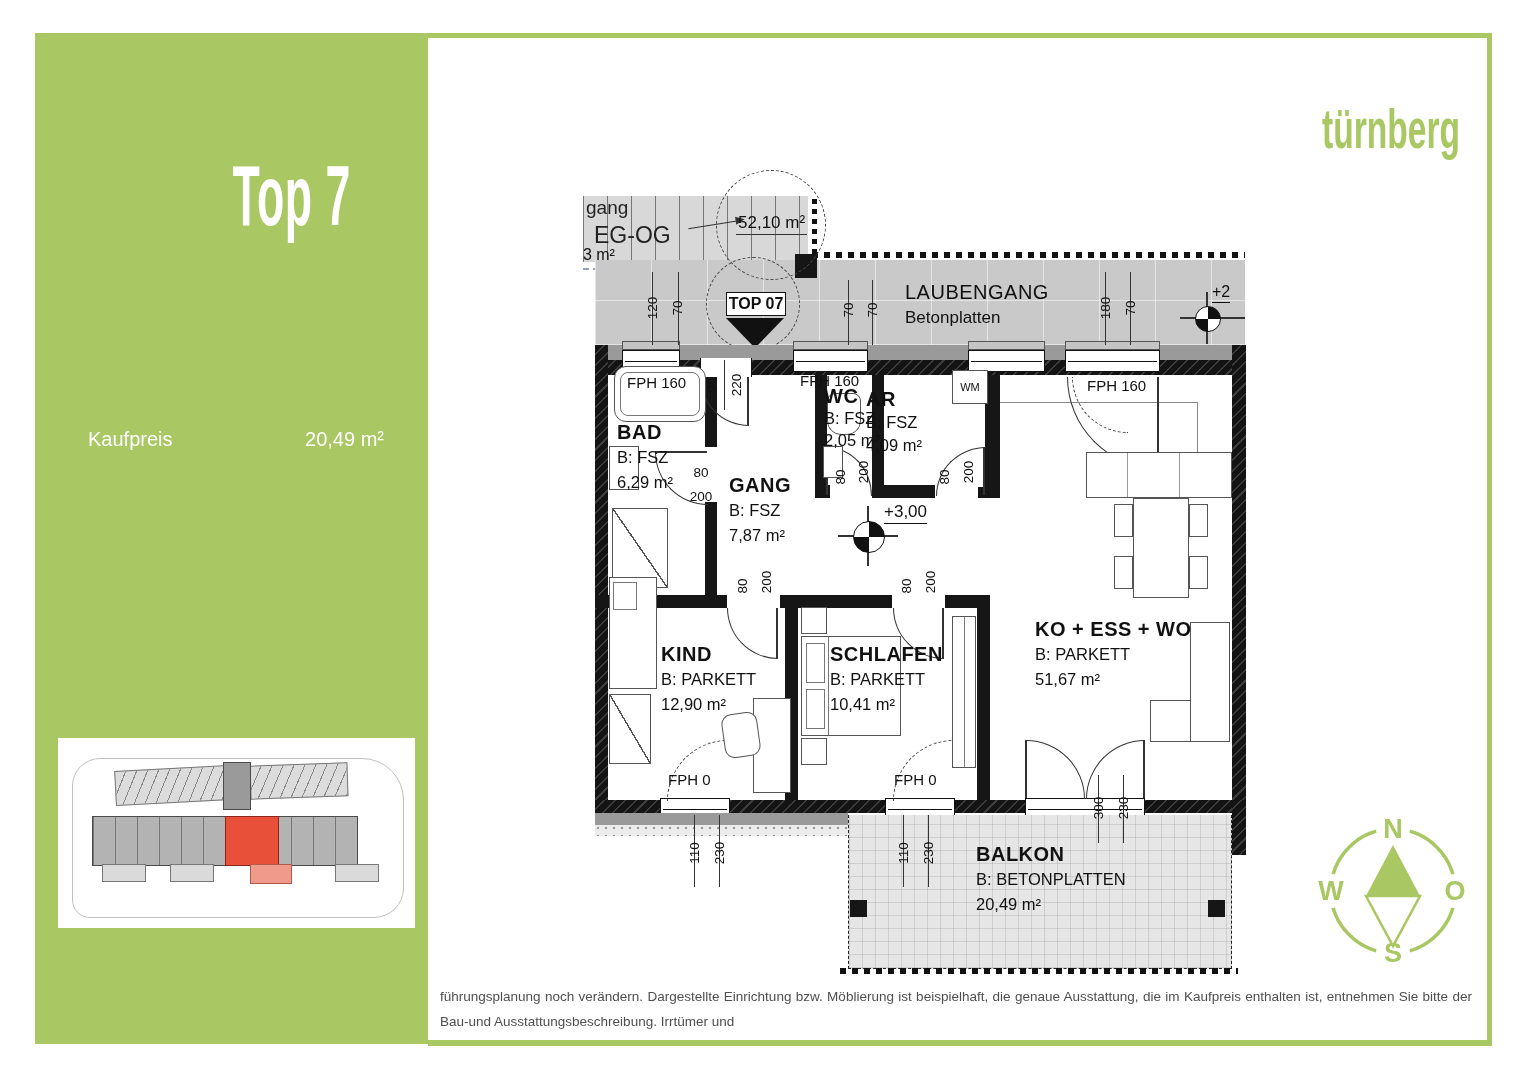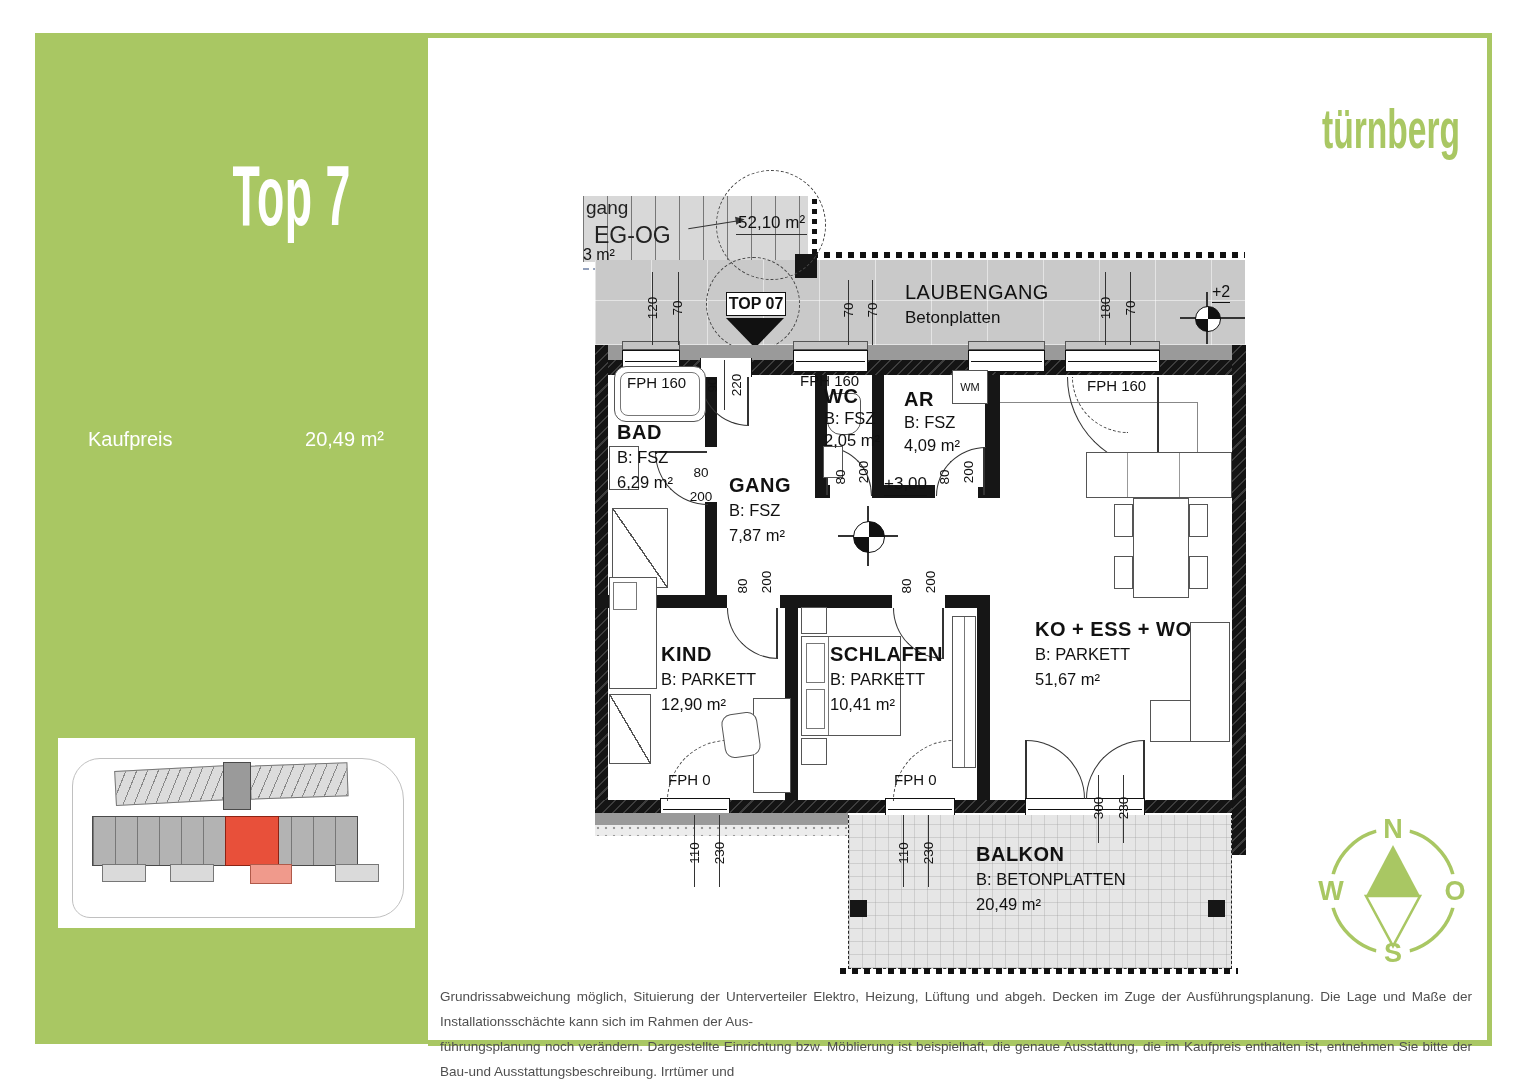"AR" div.abs { left: 904px -> 866px }
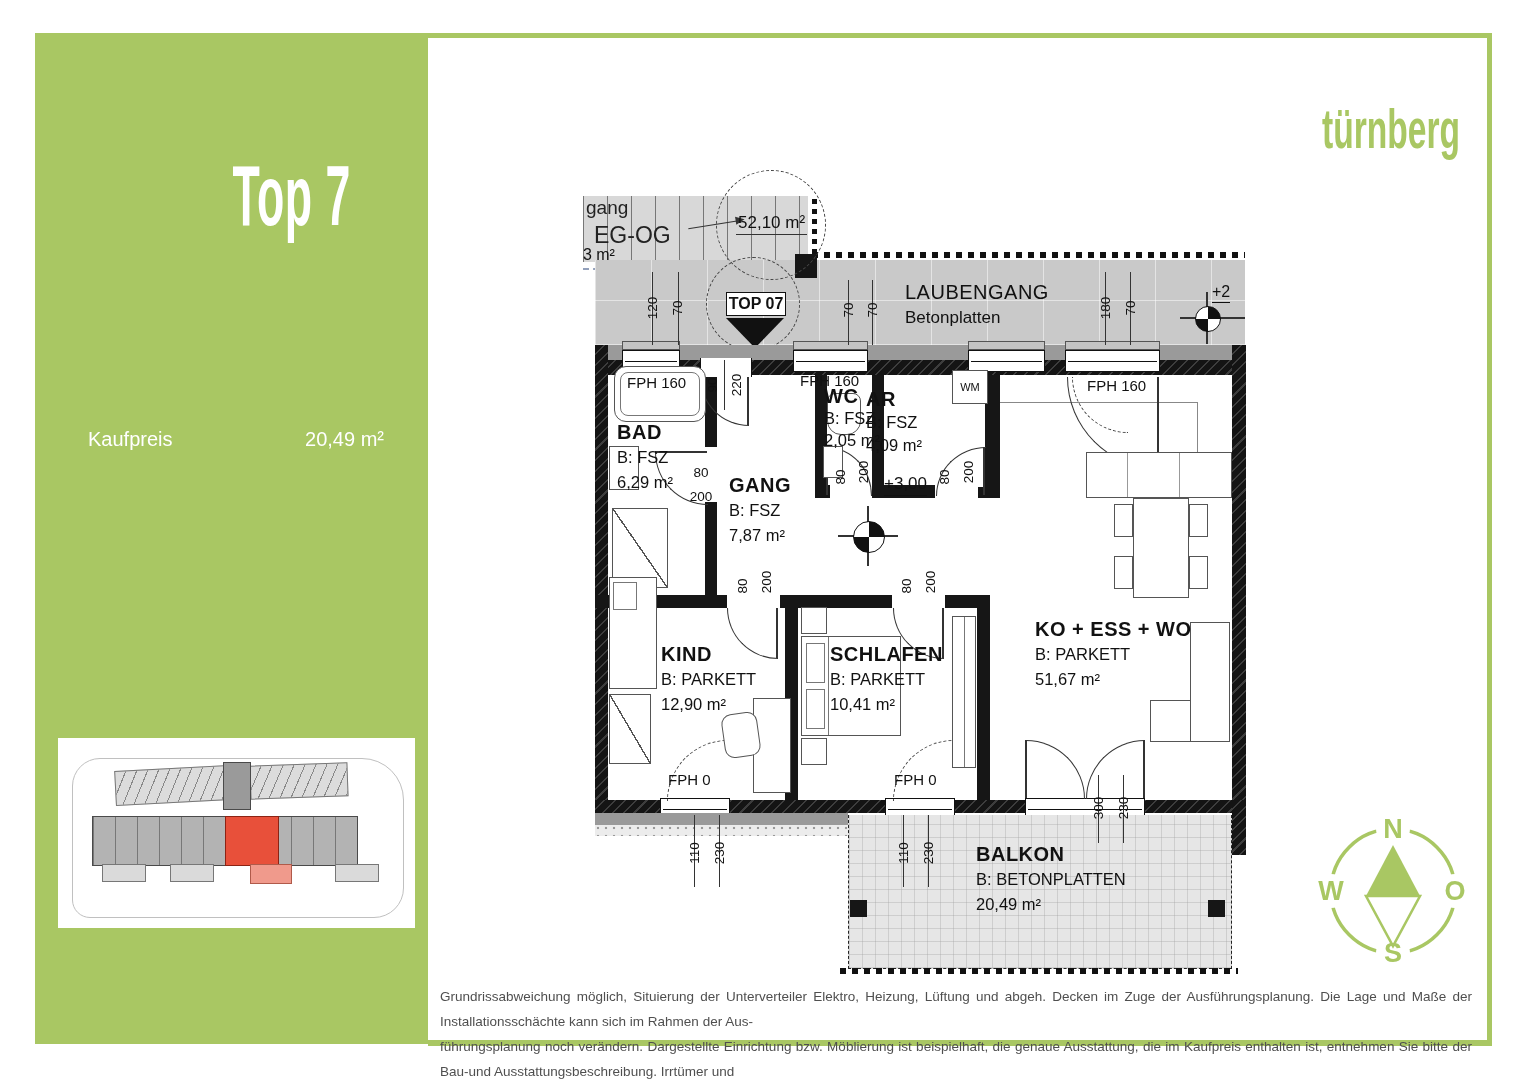"+3,00" div.abs { top: 474px -> 502px }
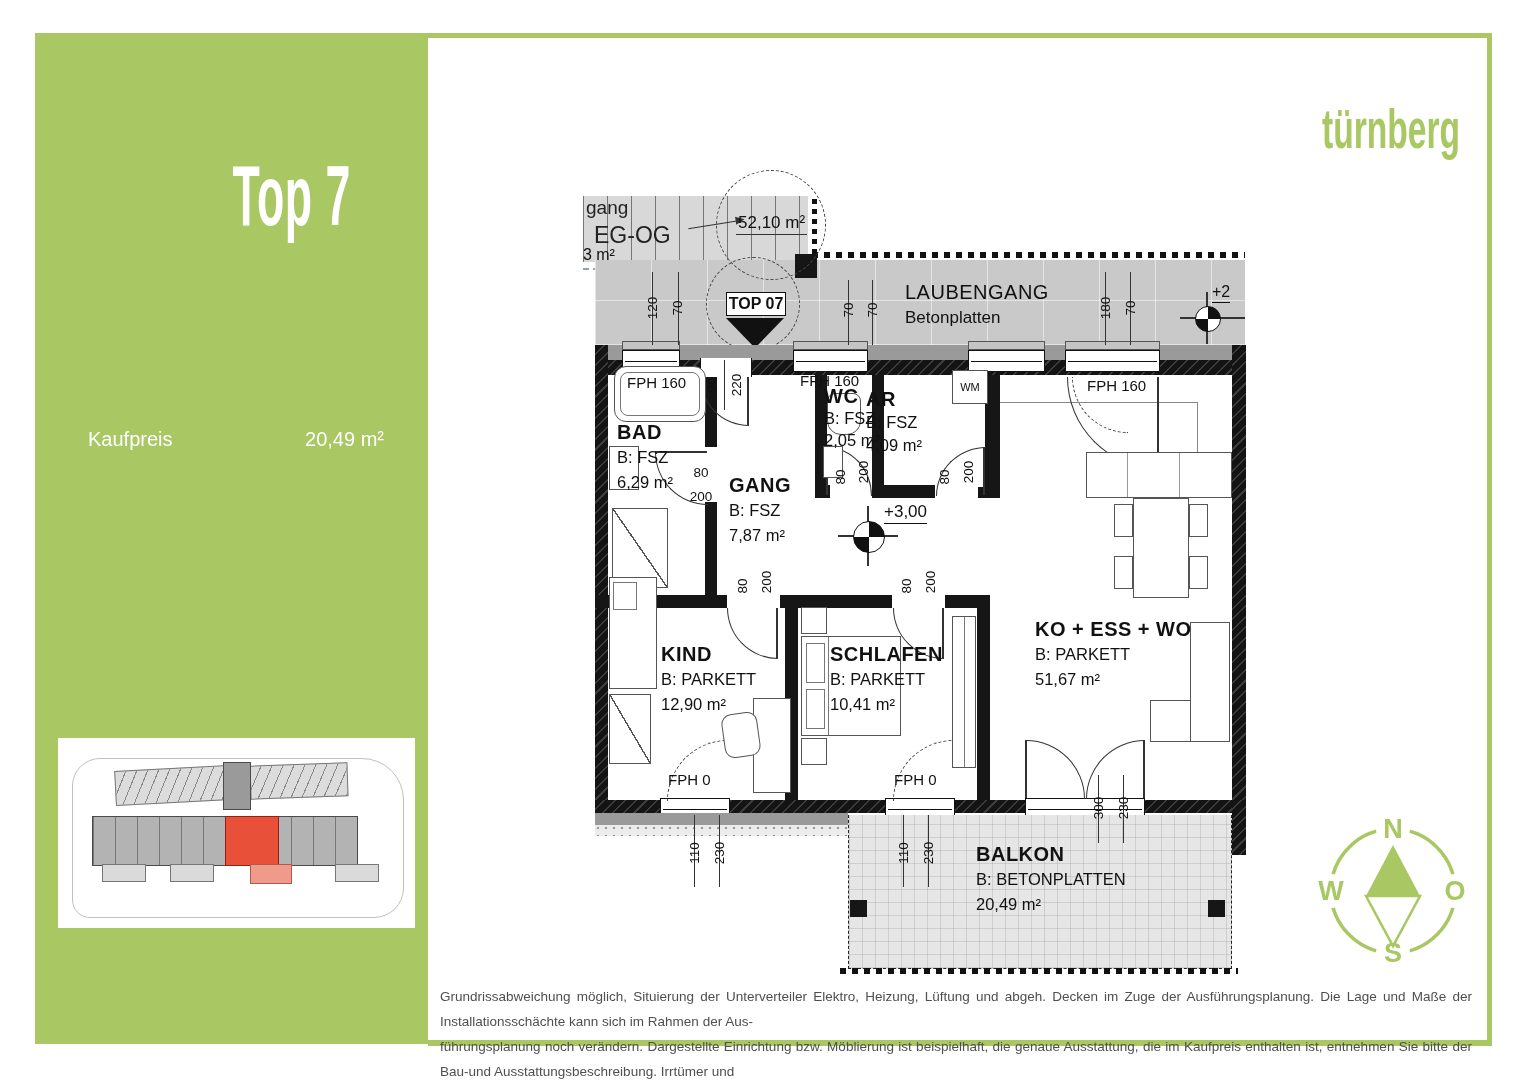"Grundrissabweichung möglich, Situierung" div.j { html: <div>Grundrissabweichung möglich, Situierung der Unterverteiler Elektro, Heizung, Lüftung und abgeh. Decken im Zuge der Ausführungsplanung. Die Lage und Maße der Installationsschächte kann sich im Rahmen der Aus-</div> -> none }
